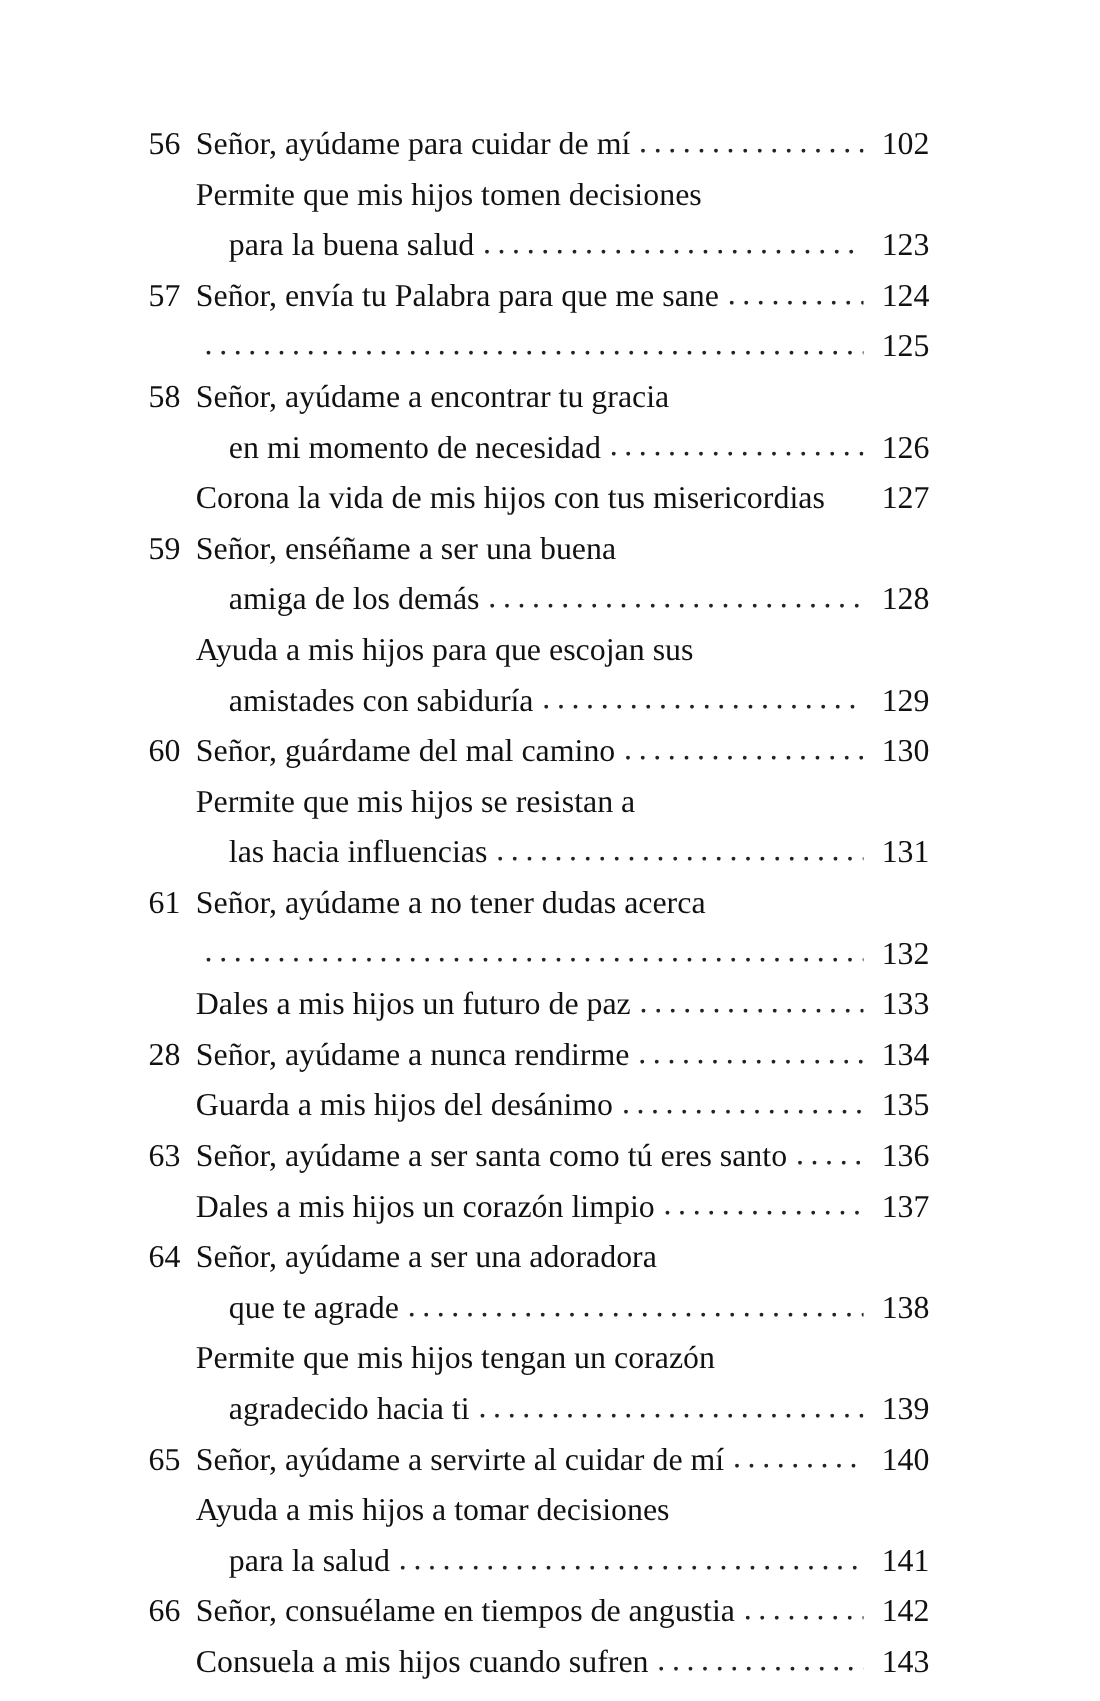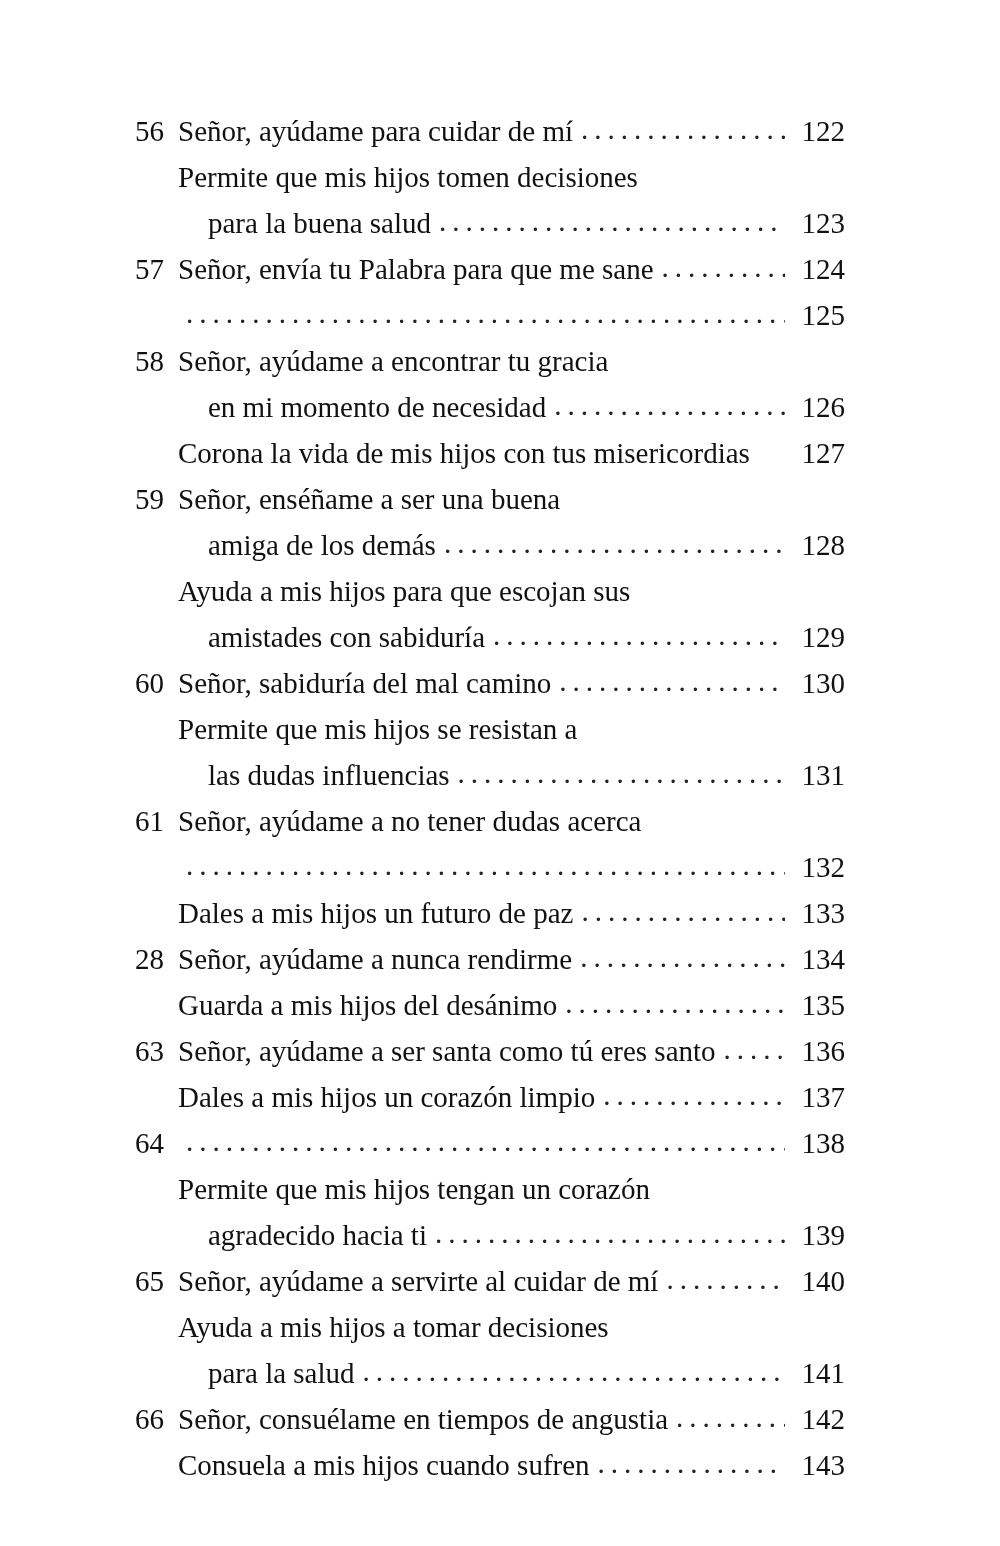"122" span.pg { text: 122 -> 102 }
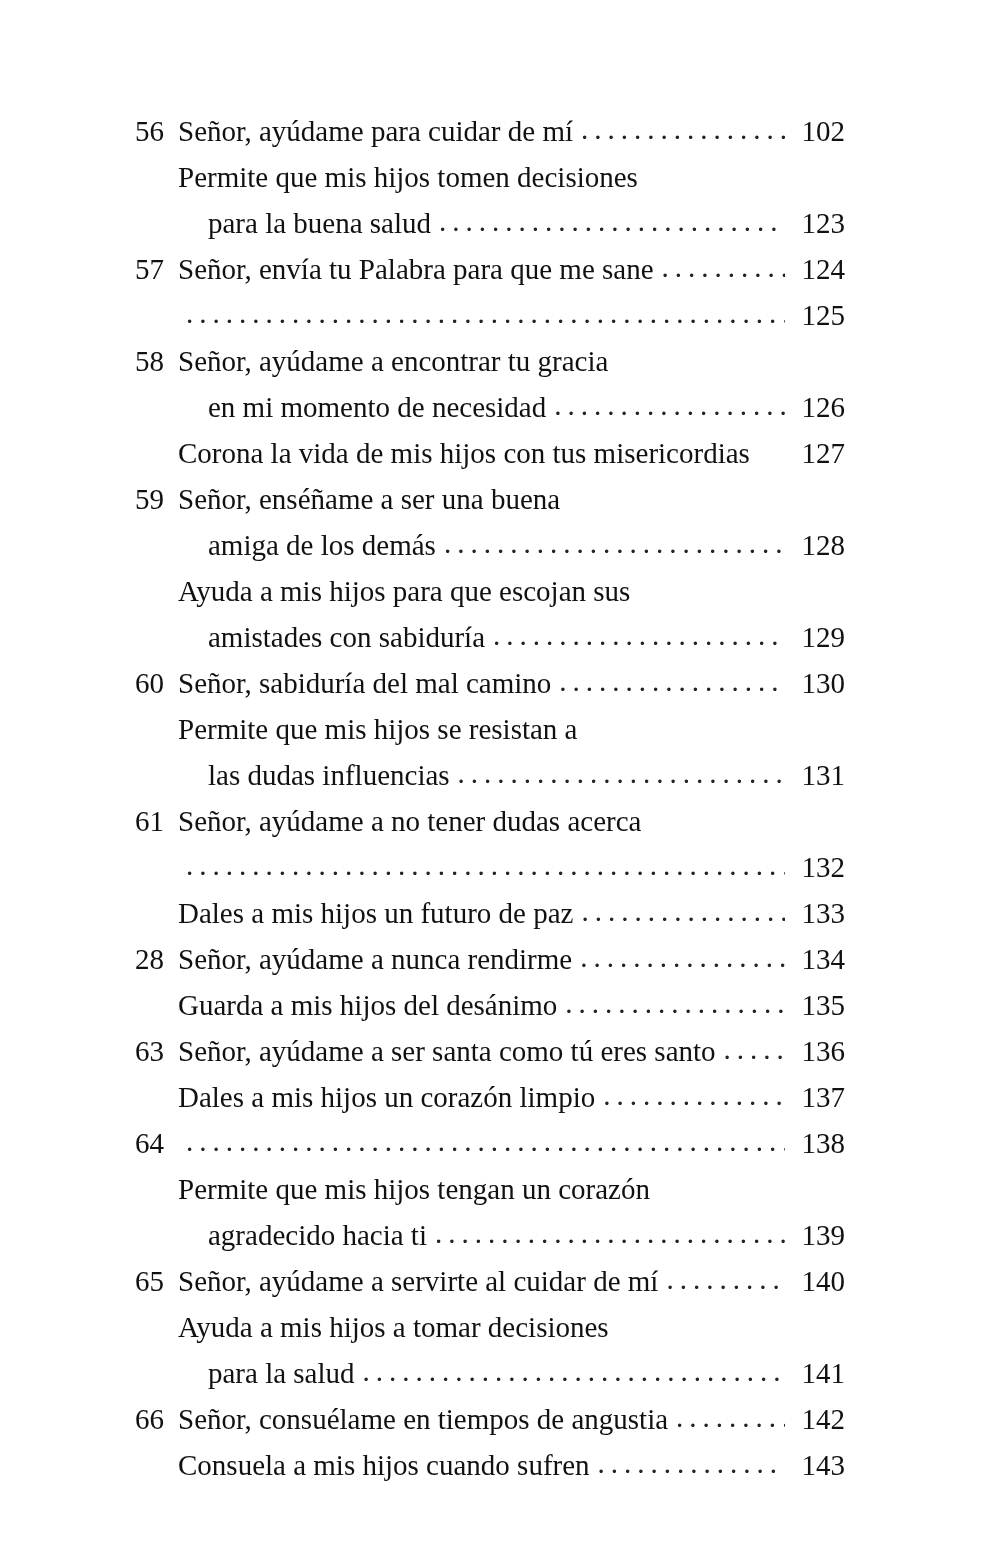"Señor, sabiduría del mal camino" span.text { text: sabiduría -> guárdame }
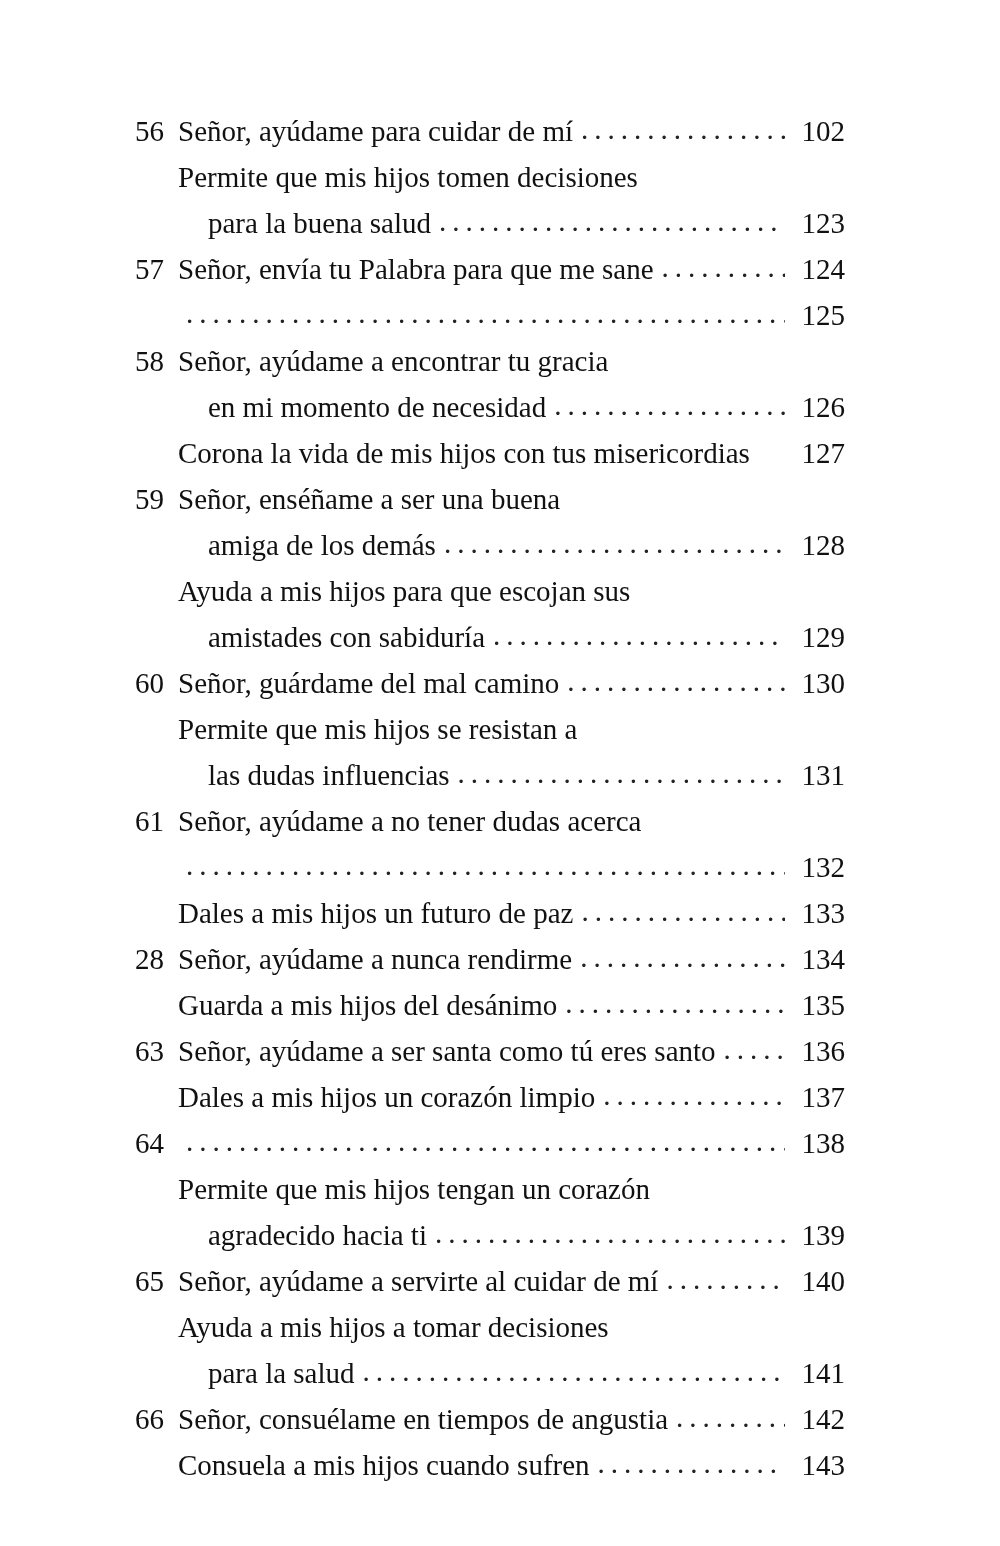"las dudas influencias" span.text { text: dudas -> hacia }
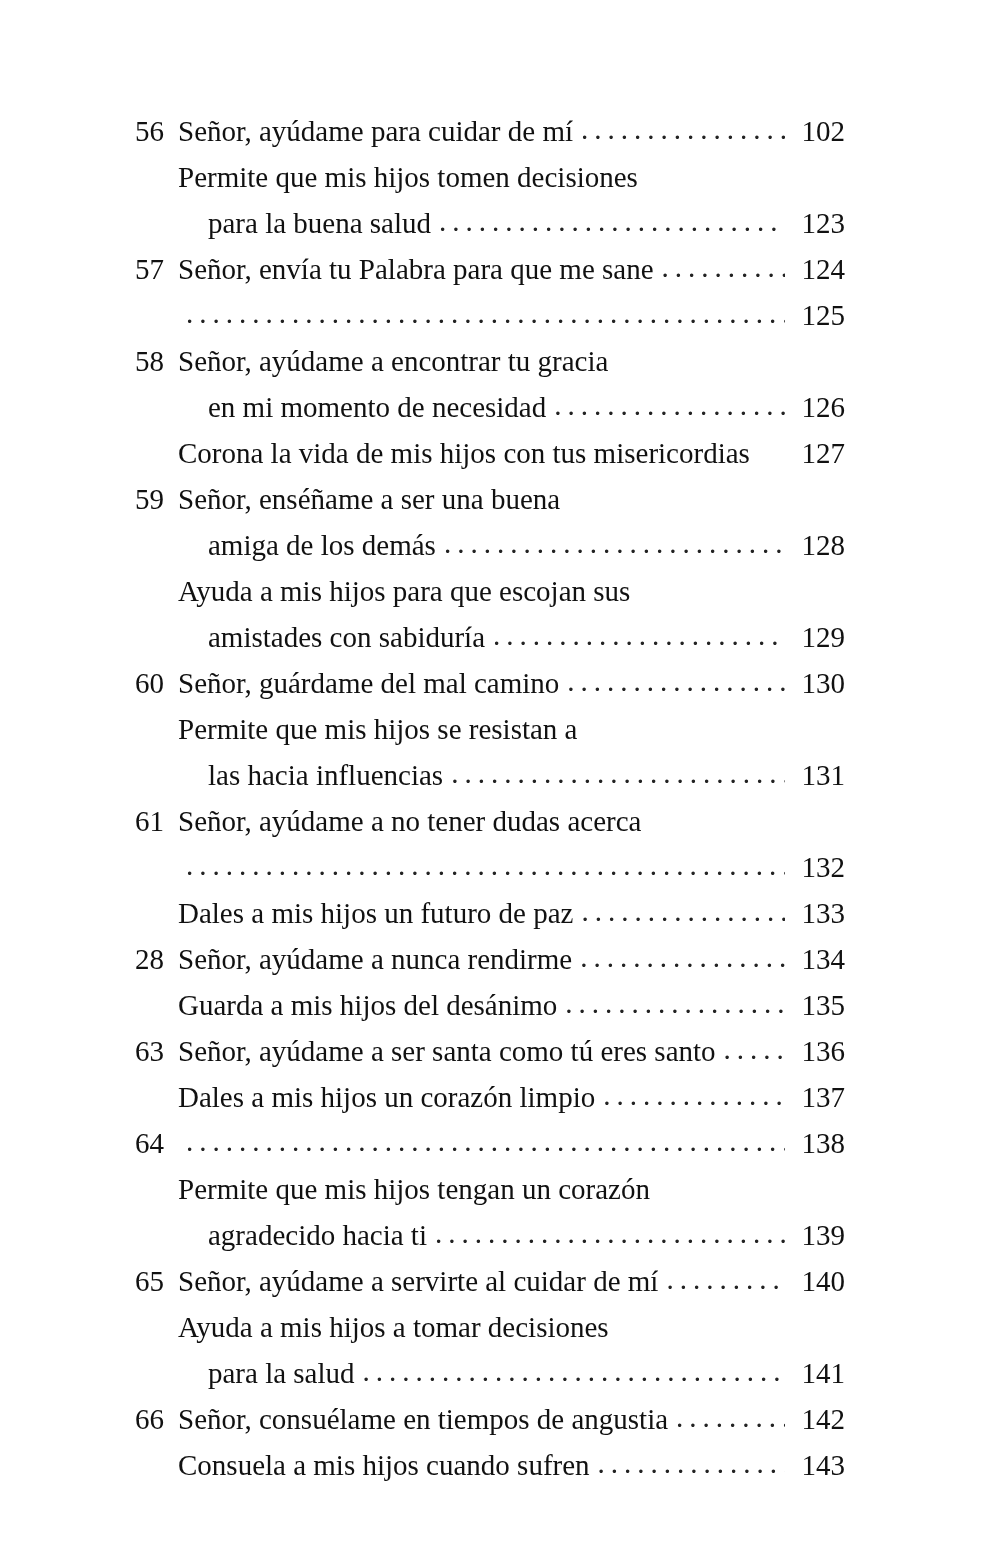"Señor, ayúdame a ser una" div.line { html: none -> <div> <span>Señor, ayúdame a ser una adoradora</span> </div> }
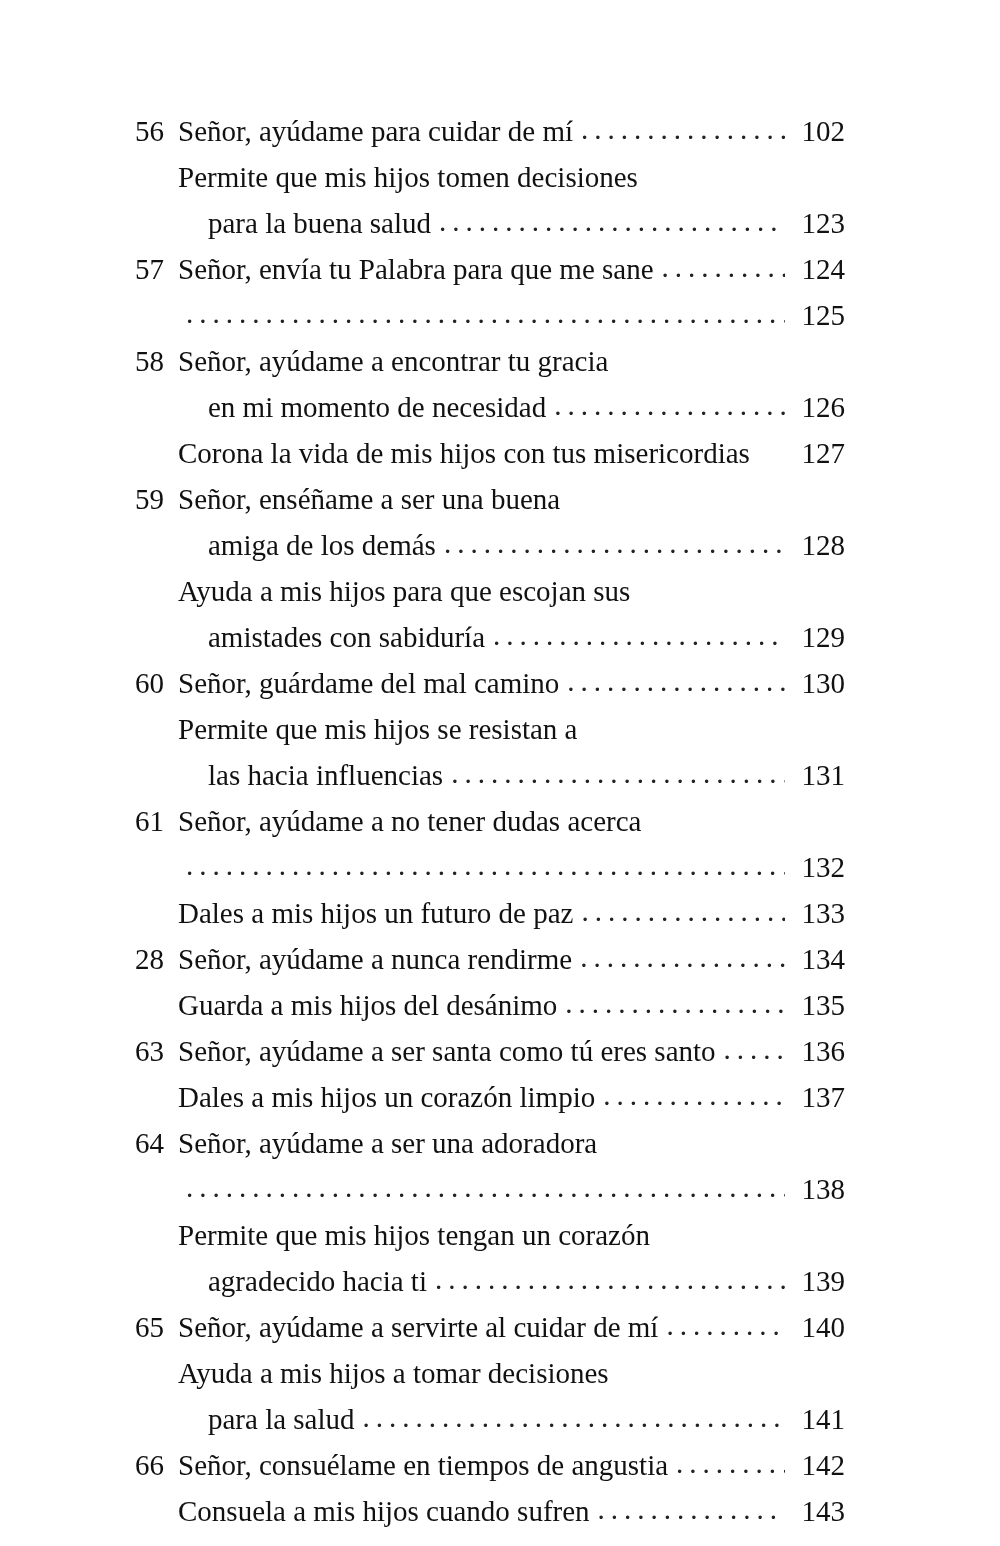"que te agrade" span.text { html: none -> <span>que te agrade</span> }
